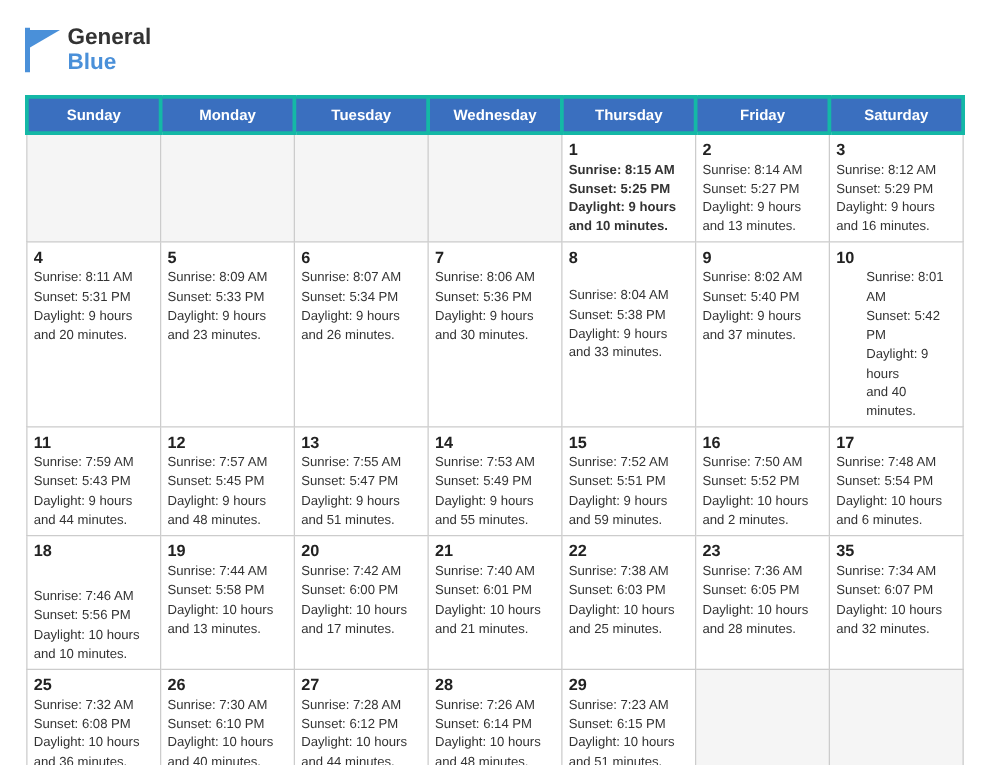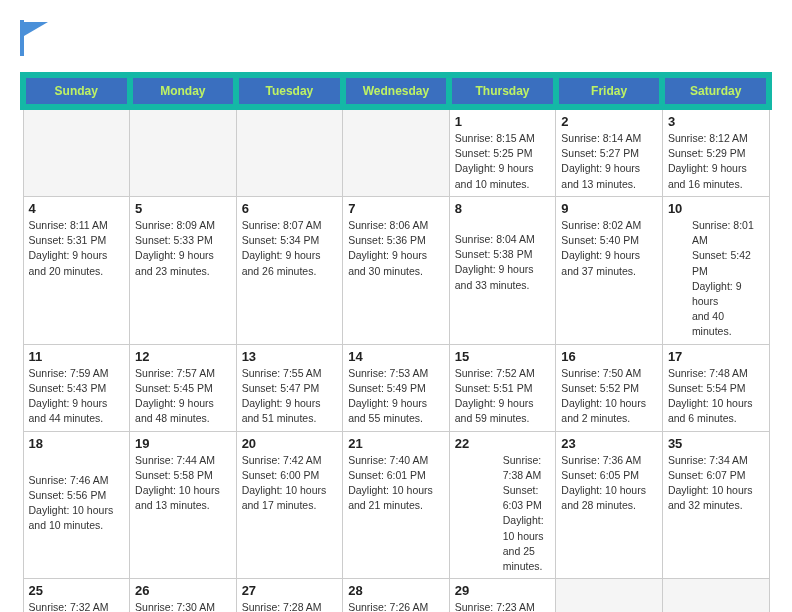"General" div { html: none -> <div> <div>General</div> <div>Blue</div> </div> }
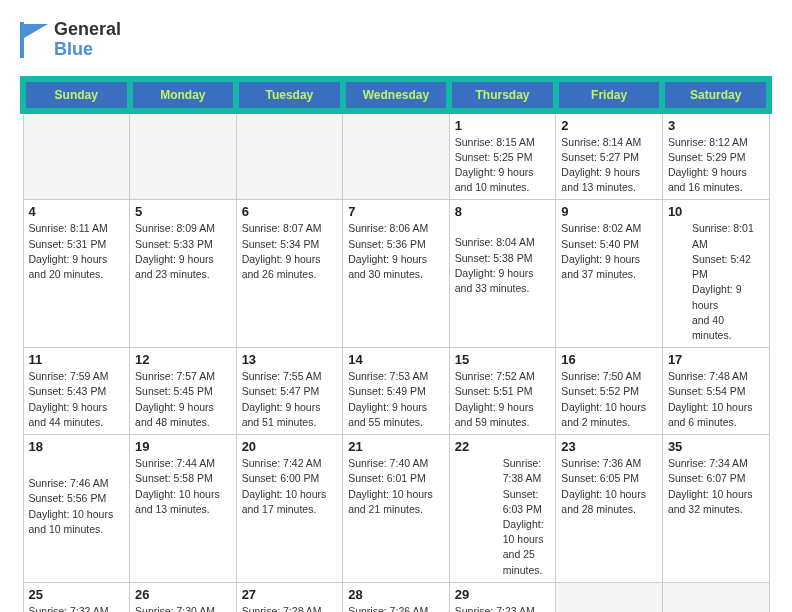"Sunday" .calendar thead tr th { border: 6px solid #14b8a6 -> 3px solid #14b8a6; color: #bef264 -> #ffffff }
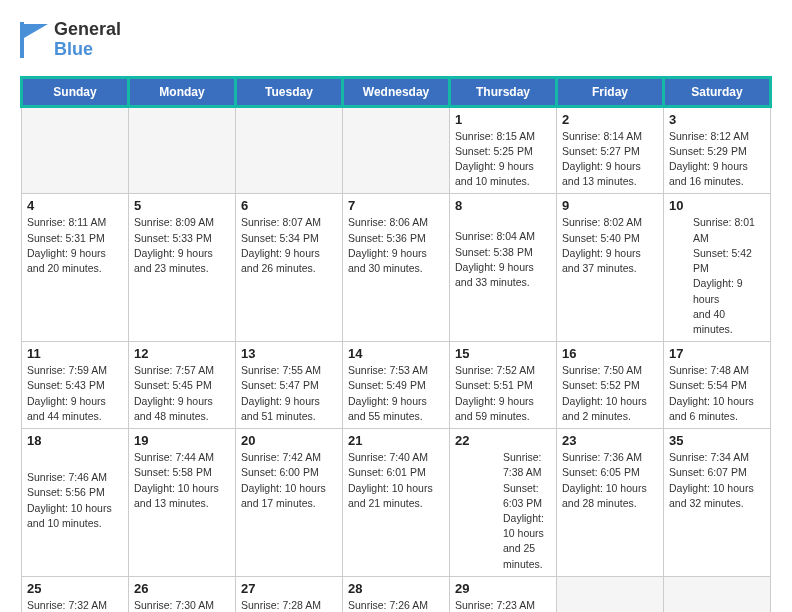"Sunrise: 8:15 AM" div.day-info { font-weight: none -> bold }
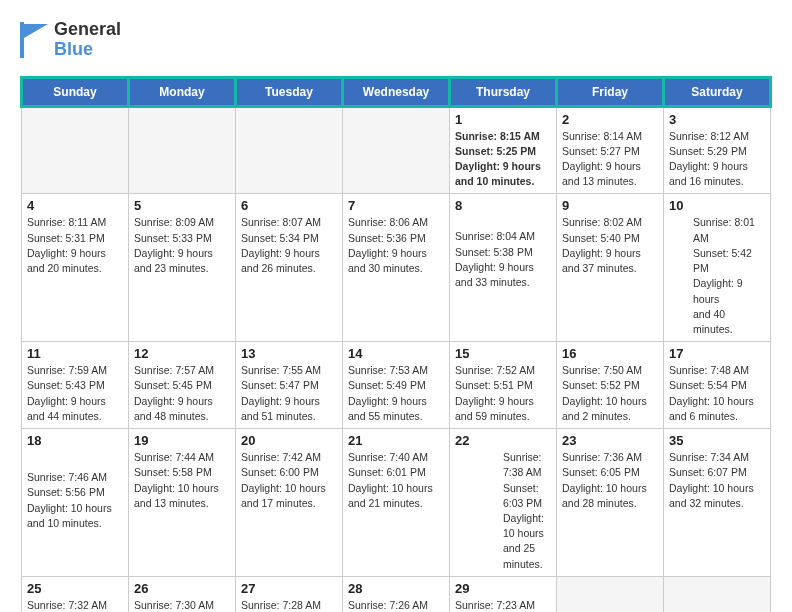"Sunrise: 7:38 AM" div.day-info { margin-left: 48px -> none }
